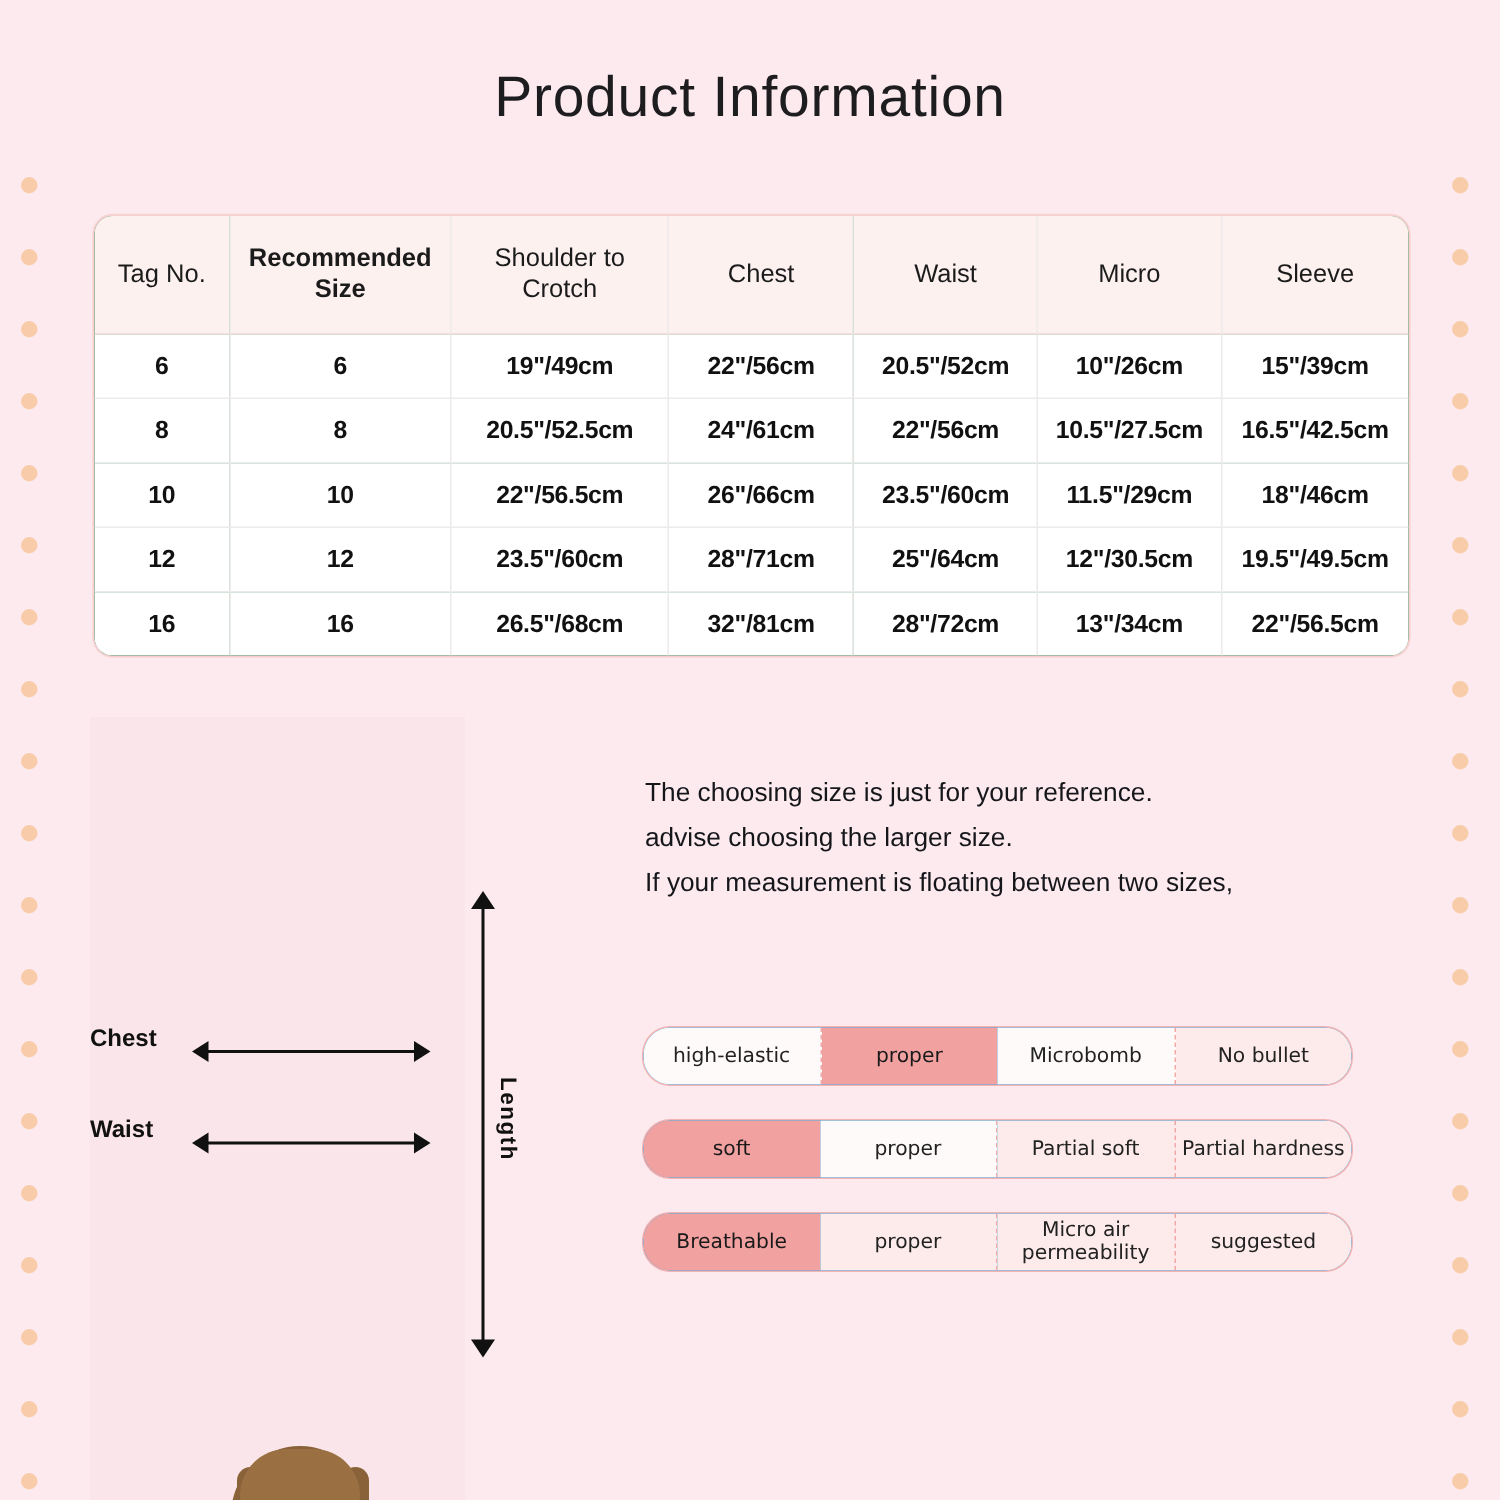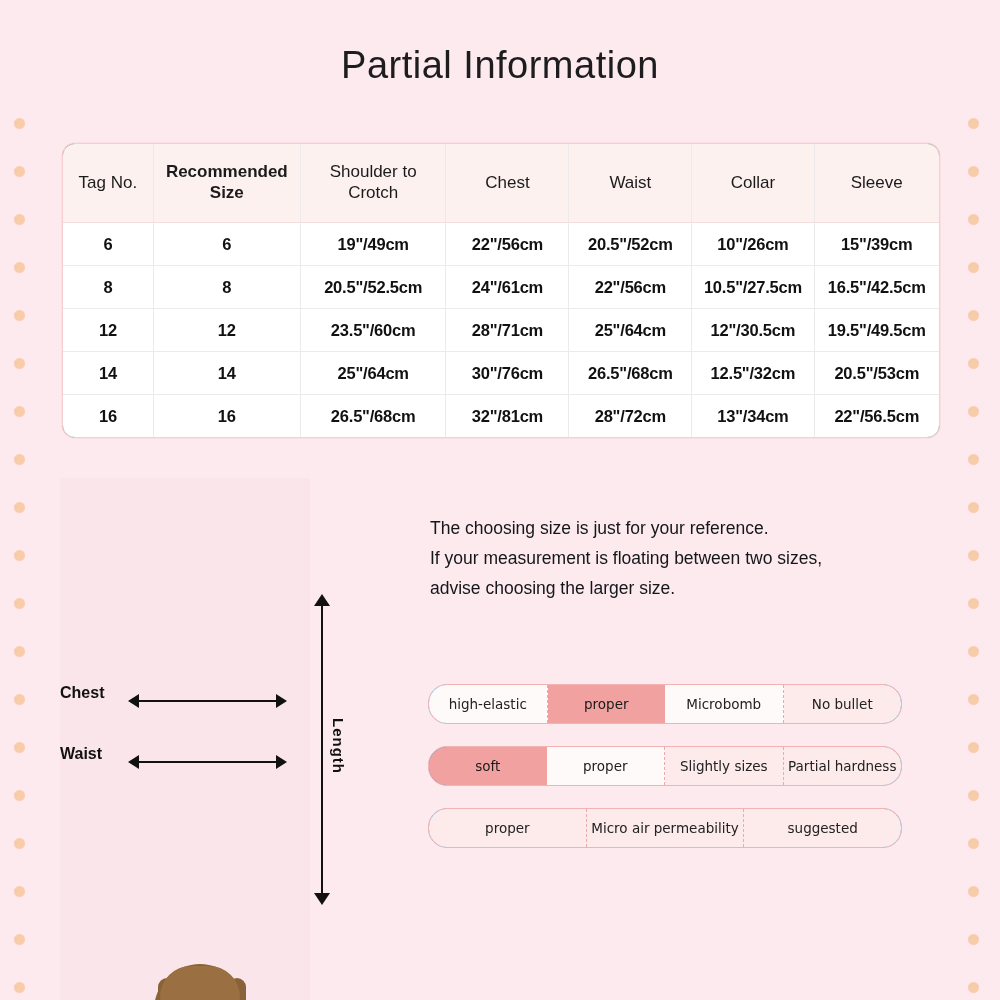"Partial Information" div.title { text: Partial -> Product }
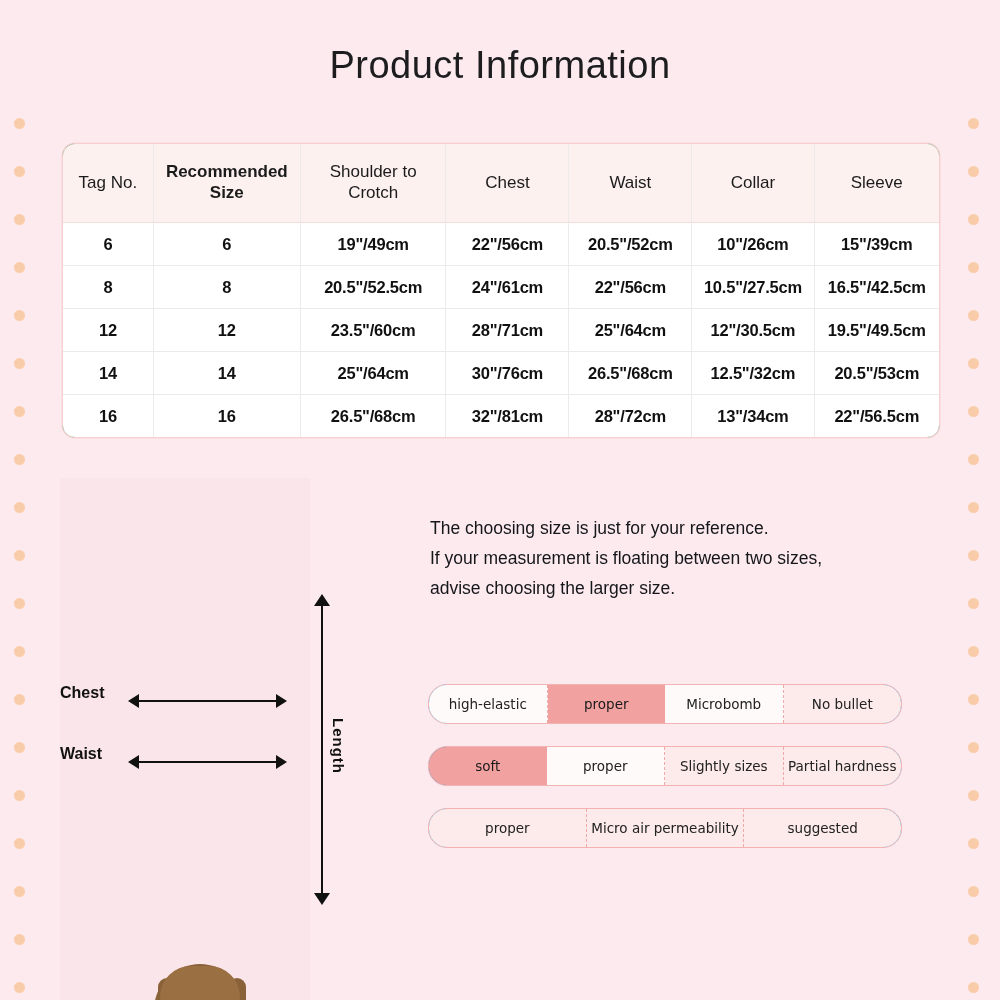"Collar" th { text: Collar -> Micro }
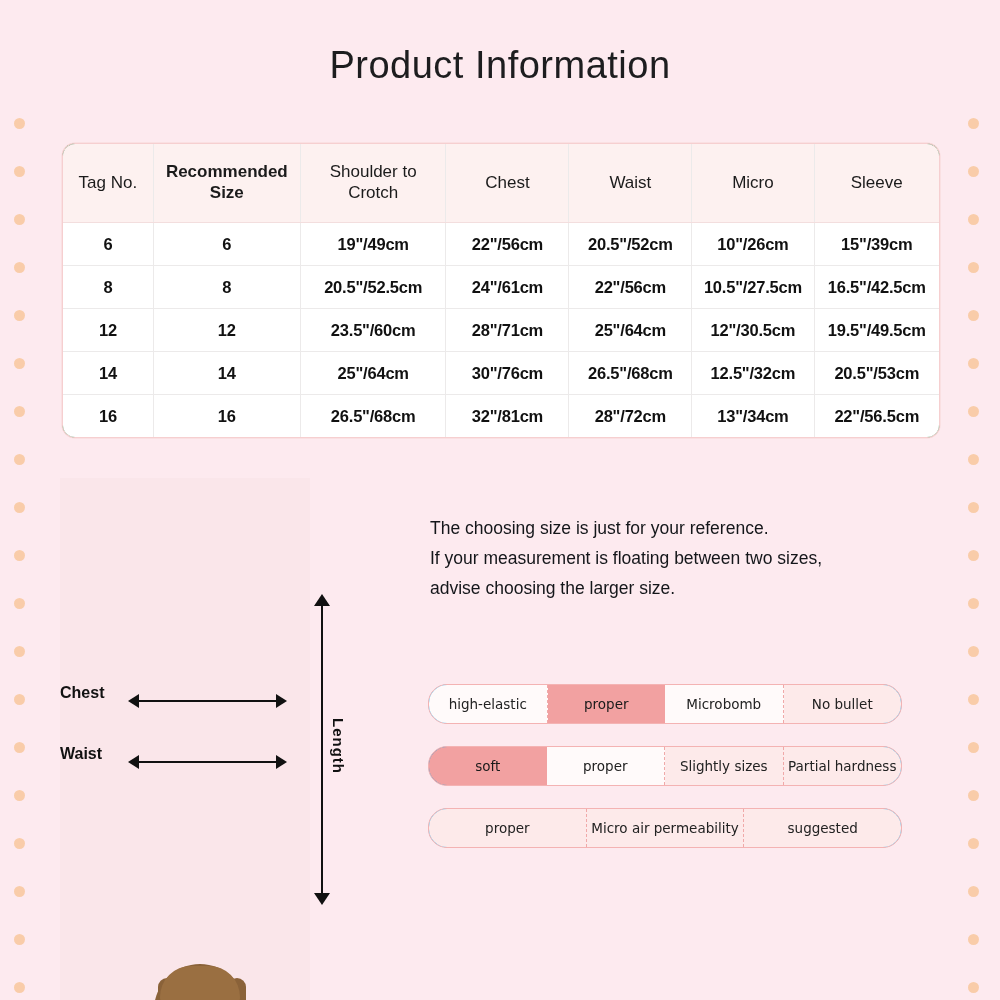"10" tr { html: none -> <tr> <td>10</td> <td>10</td> <td>22"/56.5cm</td> <td>26"/66cm</td> <td>23.5"/60cm</td> <td>11.5"/29cm</td> <td>18"/46cm</td> </tr> }
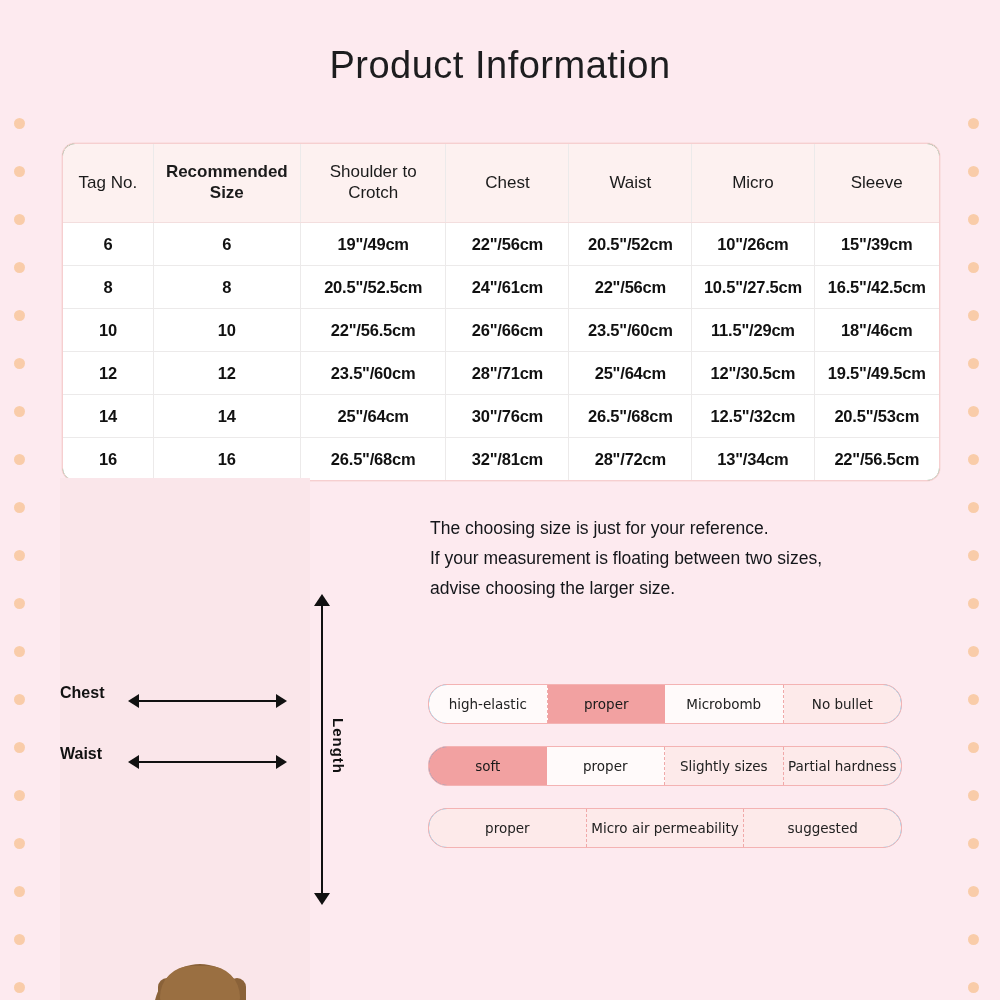"14" tr { html: <tr> <td>14</td> <td>14</td> <td>25"/64cm</td> <td>30"/76cm</td> <td>26.5"/68cm</td> <td>12.5"/32cm</td> <td>20.5"/53cm</td> </tr> -> none }
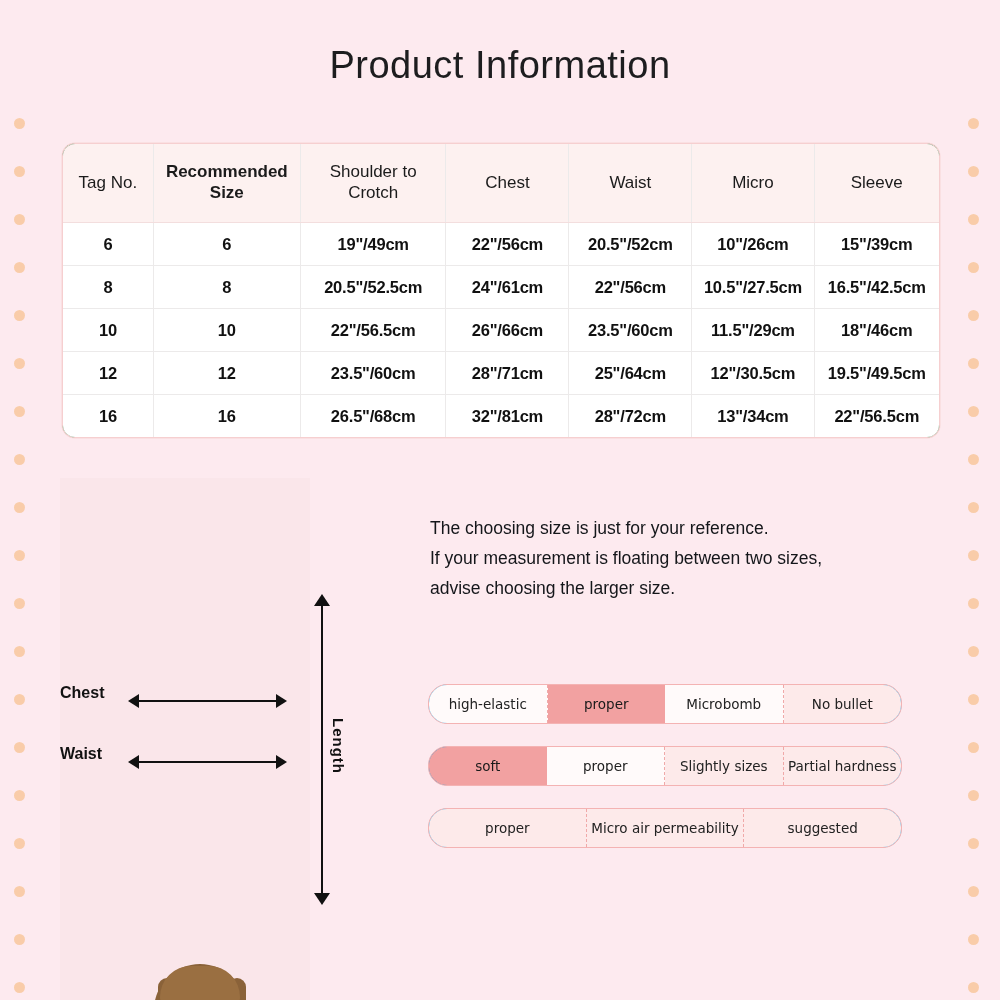"If your measurement is floating" div { order: before "advise choosing the larger size." -> after "advise choosing the larger size." }
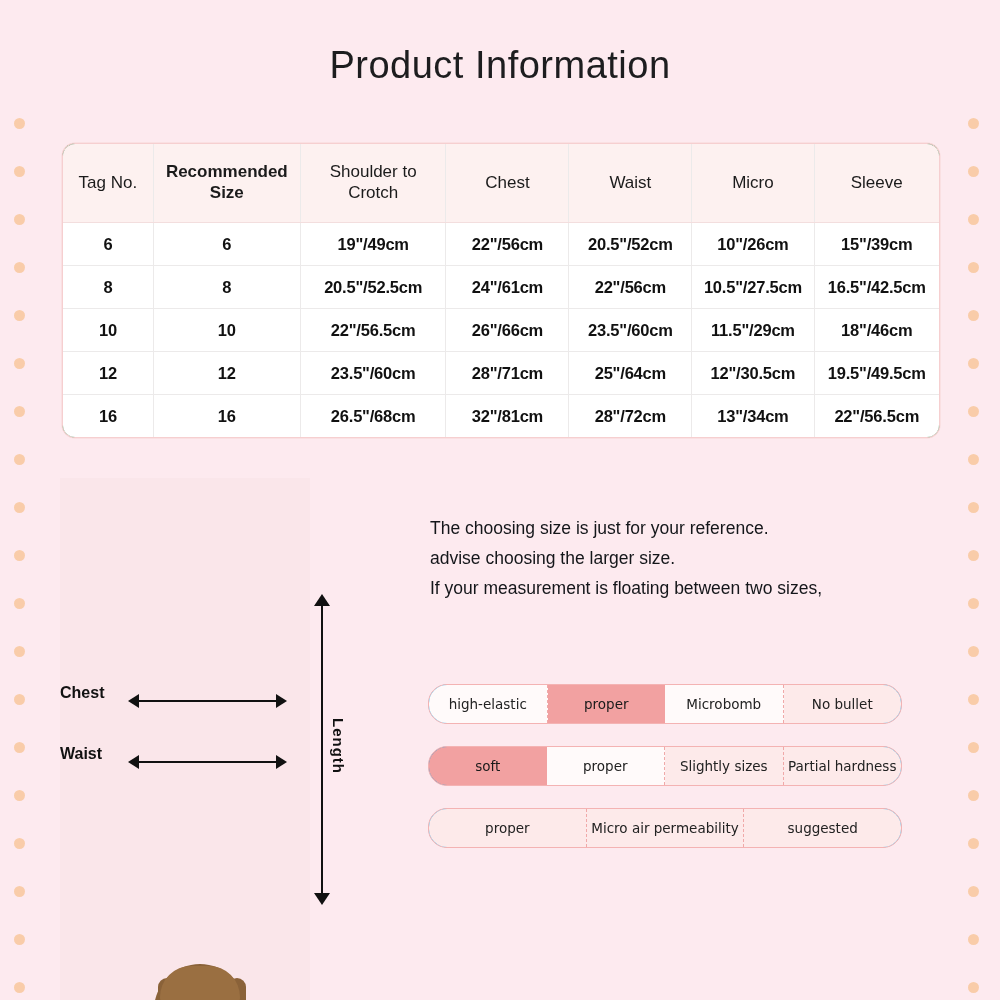"Slightly sizes" div.seg { text: Slightly sizes -> Partial soft }
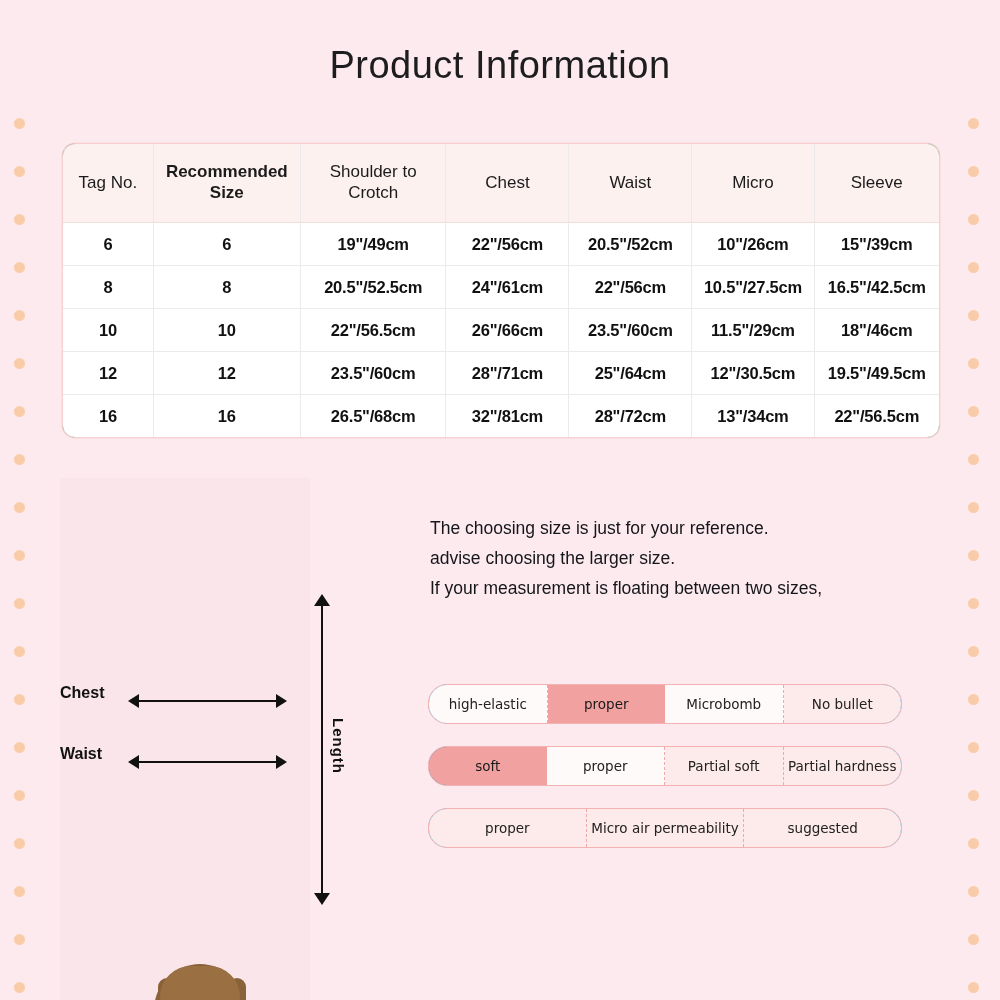"Breathable" div.seg { html: none -> <div>Breathable</div> }
